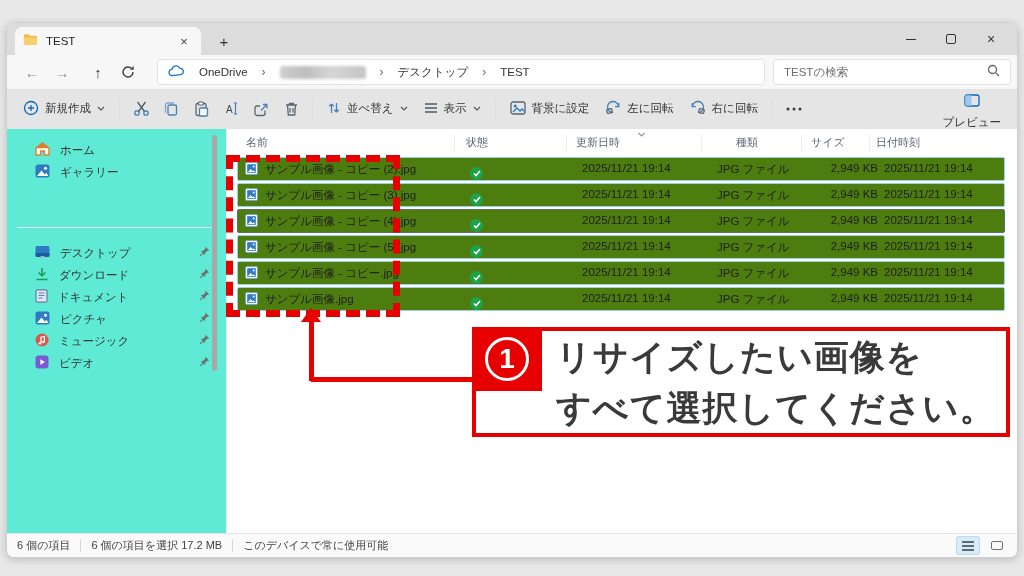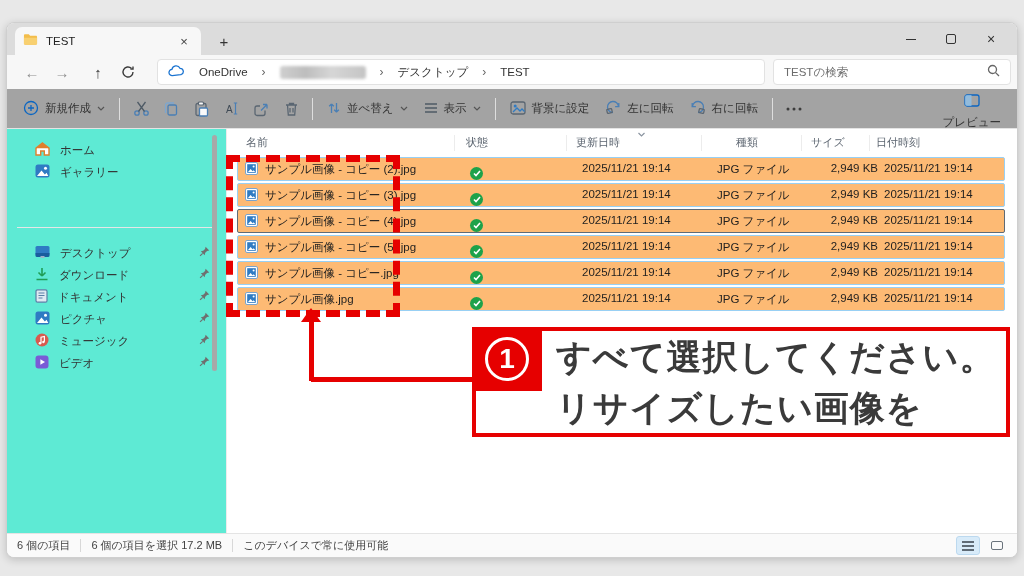"新規作成" .toolbar { background: #a3a3a3 -> #e5e5e5 }
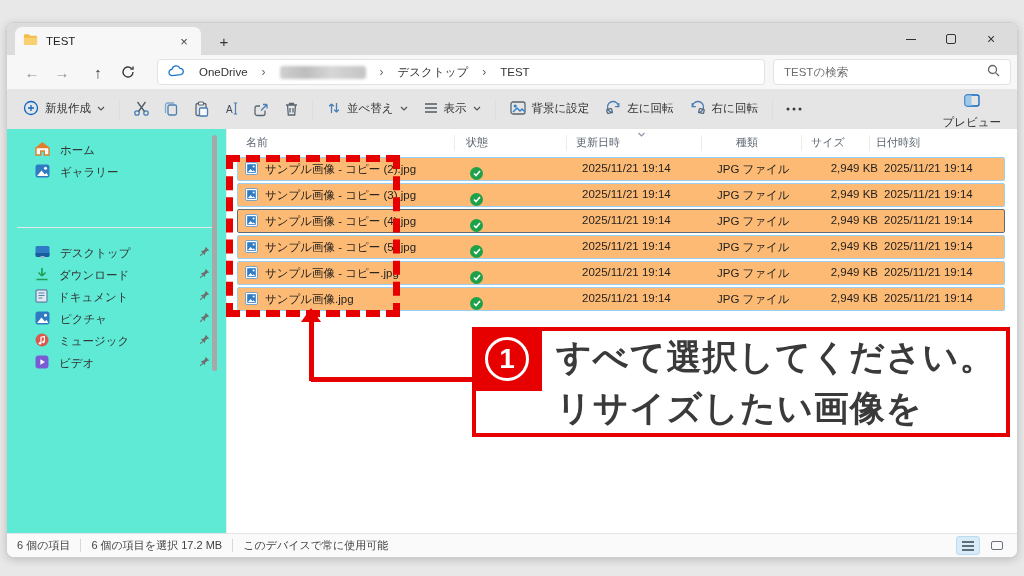"サンプル画像 - コピー (2).jpg" .frow { background: #fdba74 -> #4d7c0f }
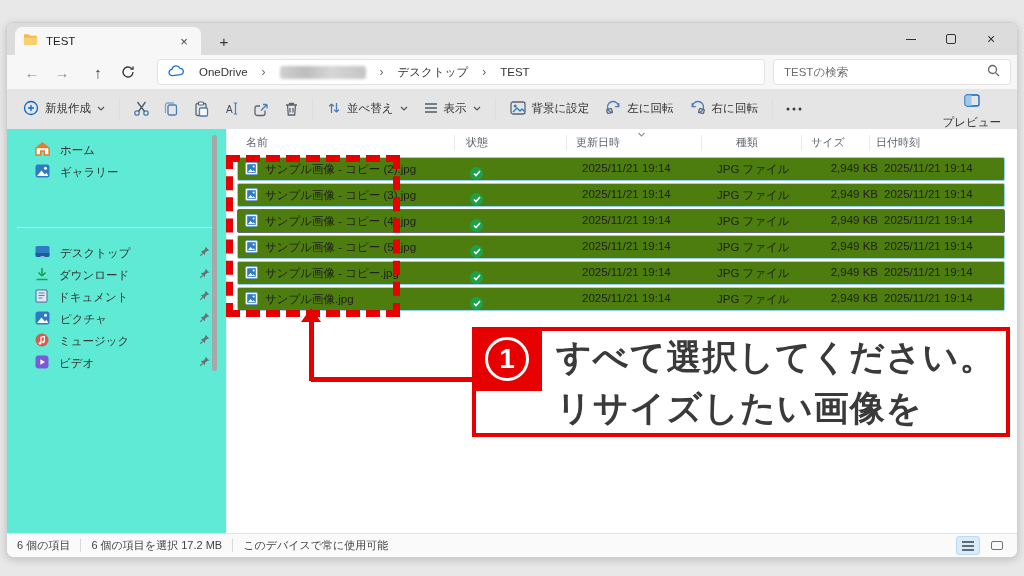"すべて選択してください。" div { order: before "リサイズしたい画像を" -> after "リサイズしたい画像を" }
